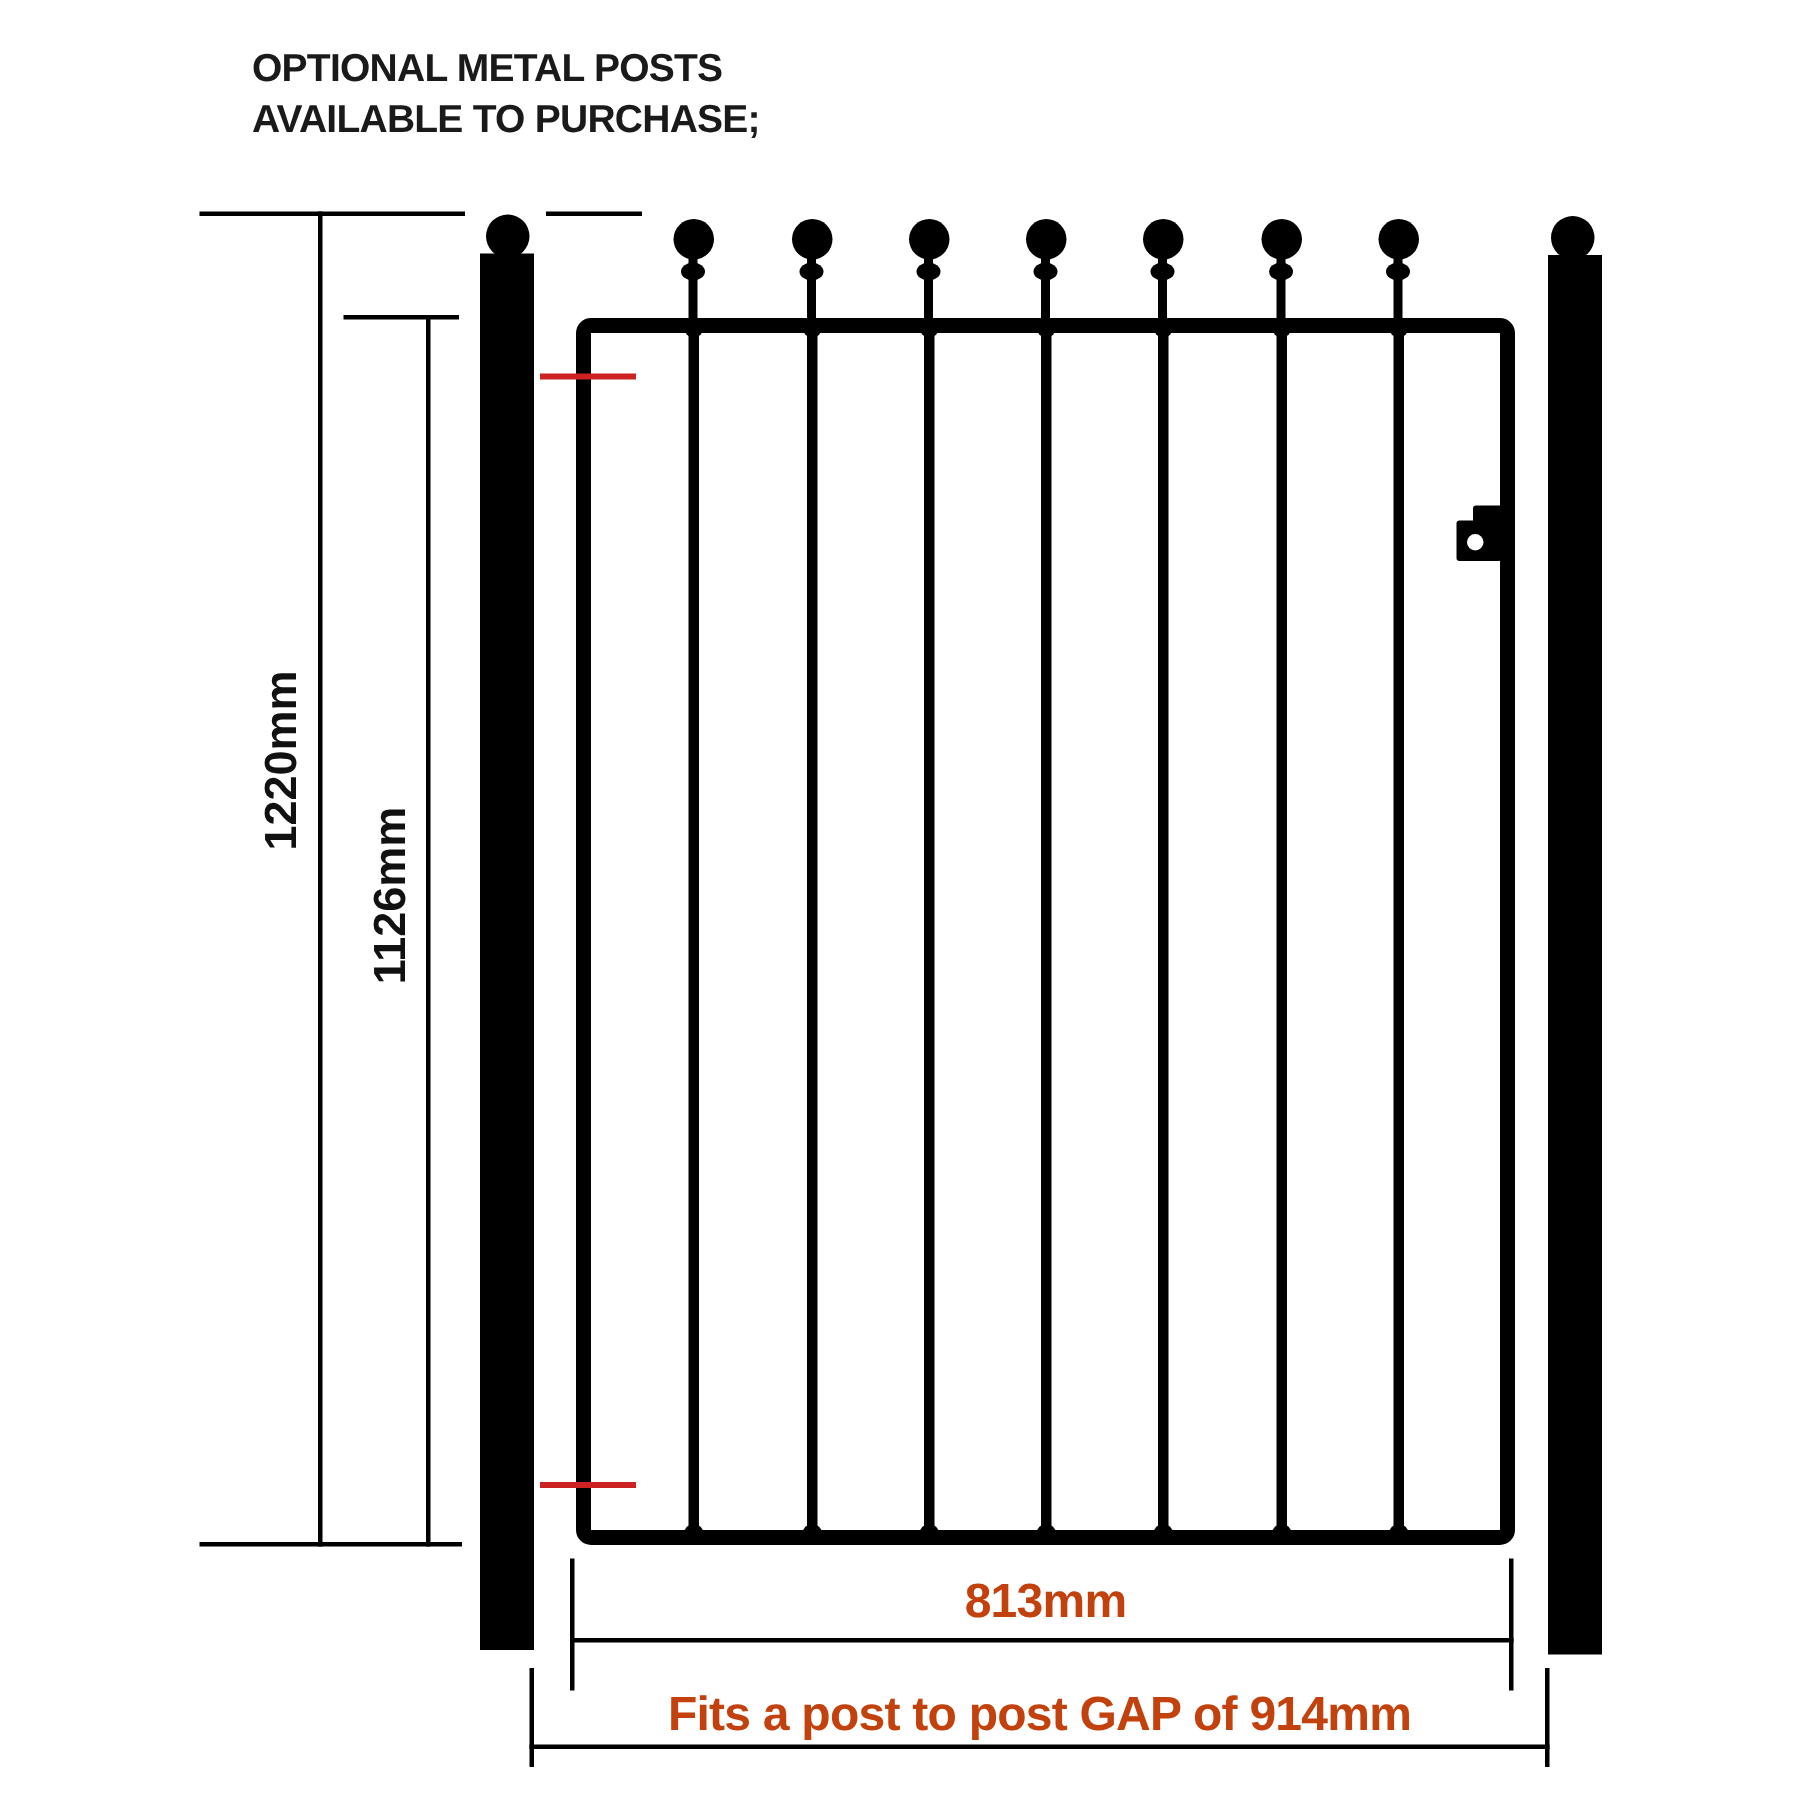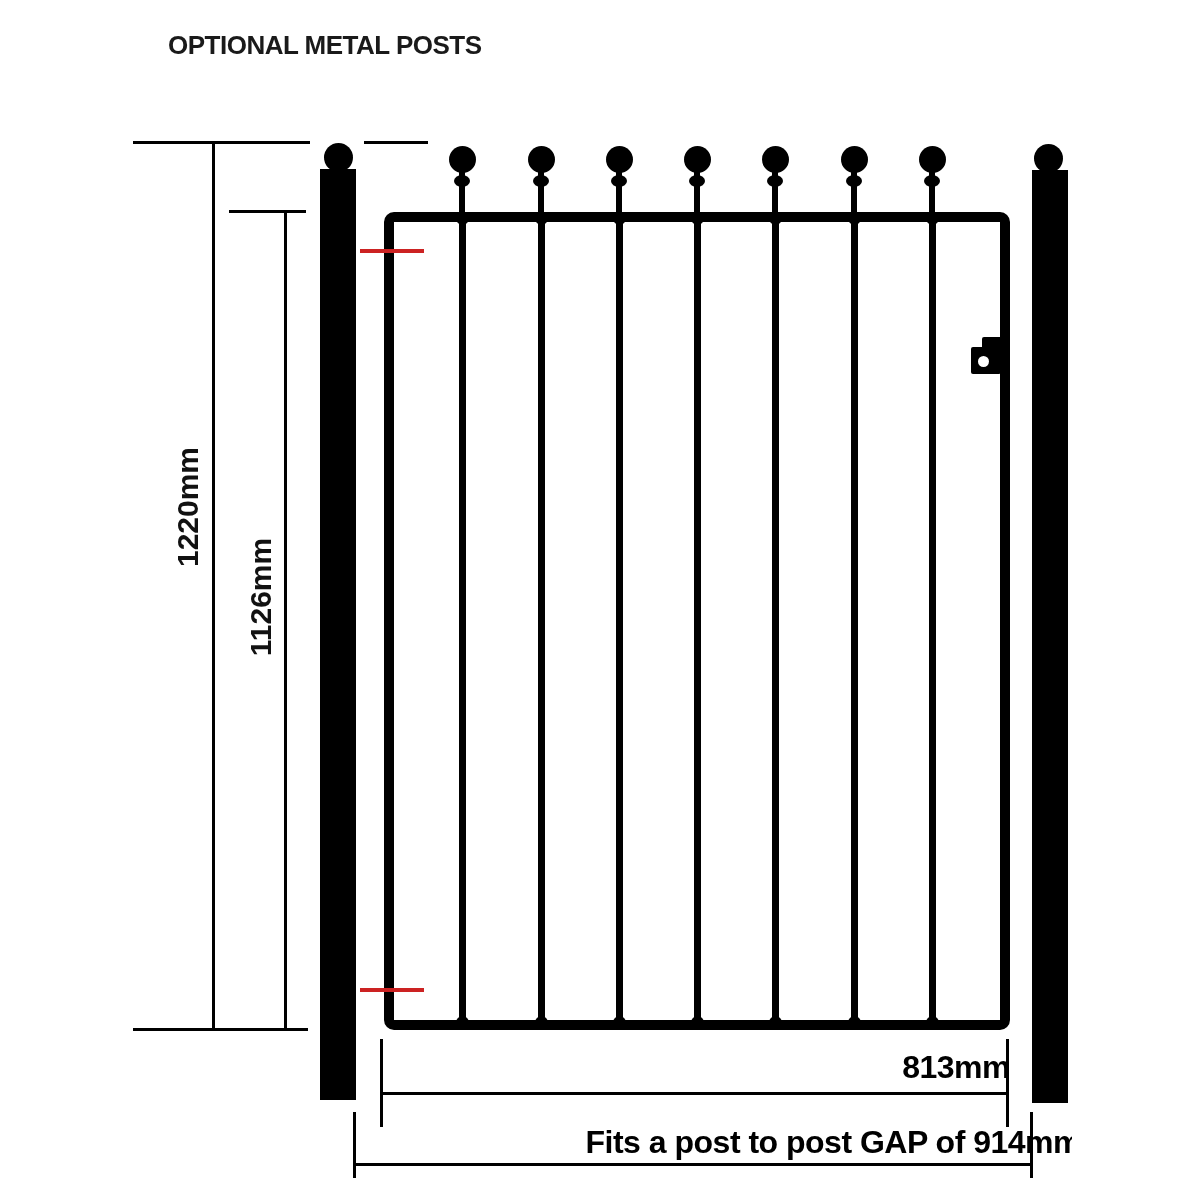"AVAILABLE TO PURCHASE;" div { html: none -> <div>AVAILABLE TO PURCHASE;</div> }
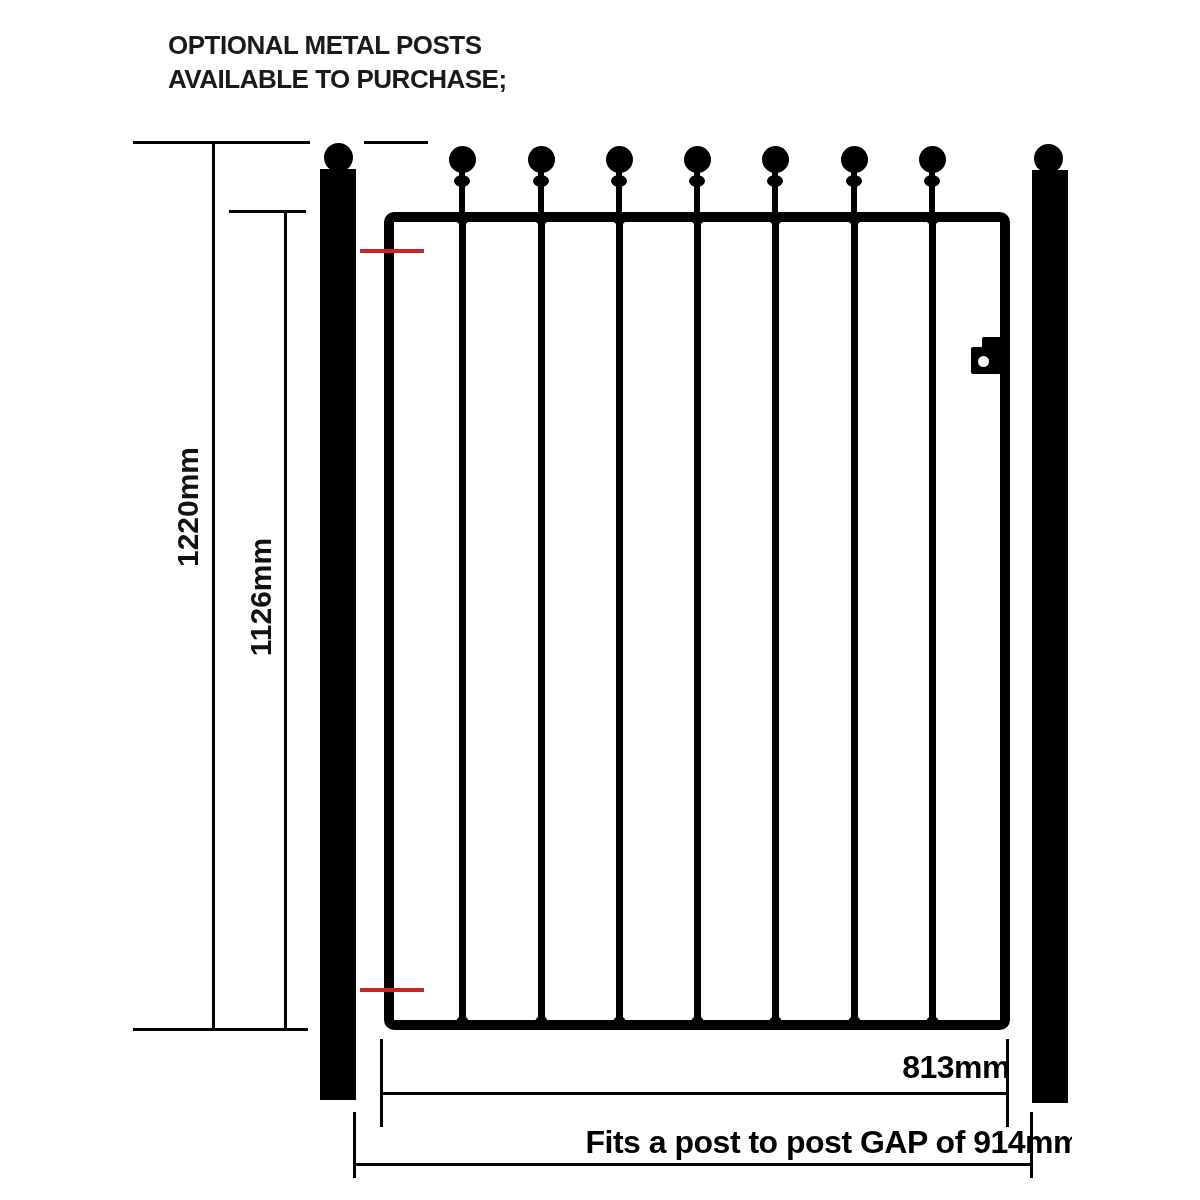"813mm" .dim-label-h { color: #000000 -> #c2410c; text-align: right -> center }
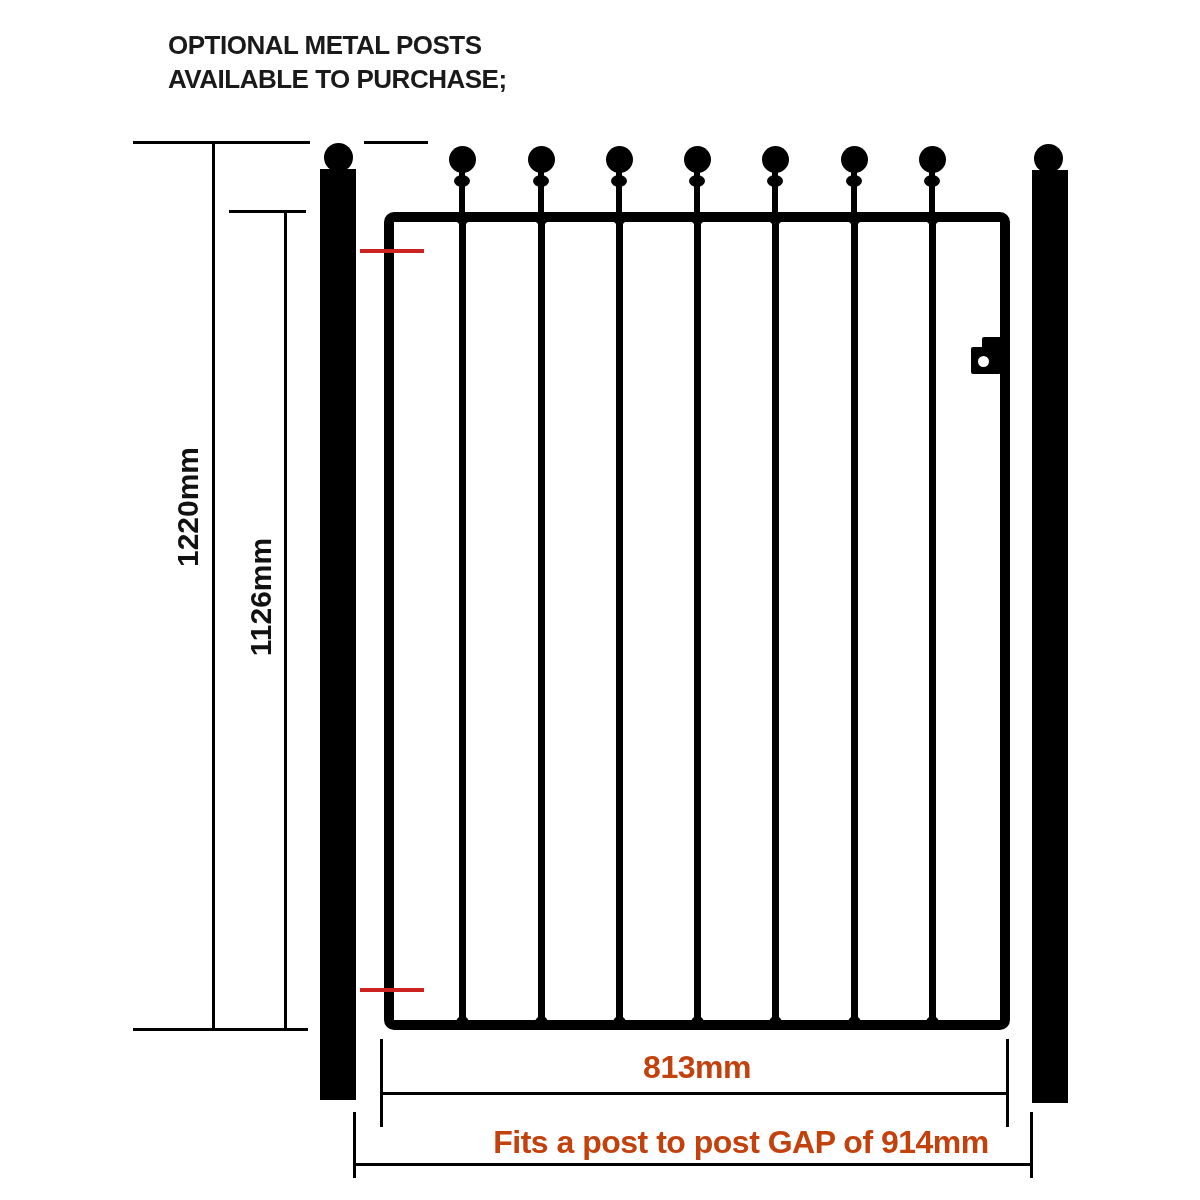"Fits a post to post" div.abs { margin-left: 48px -> none }
